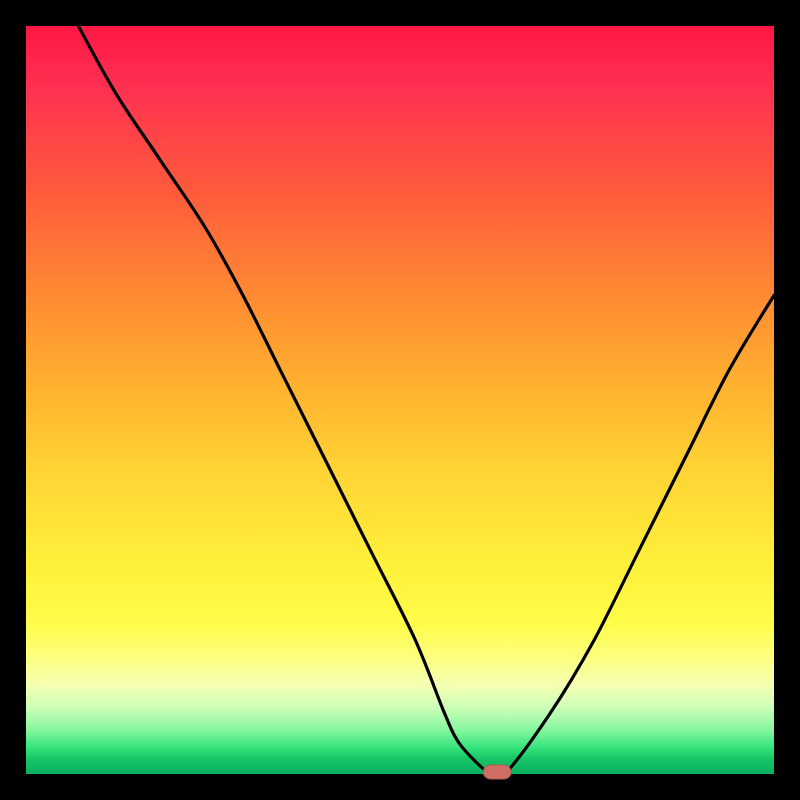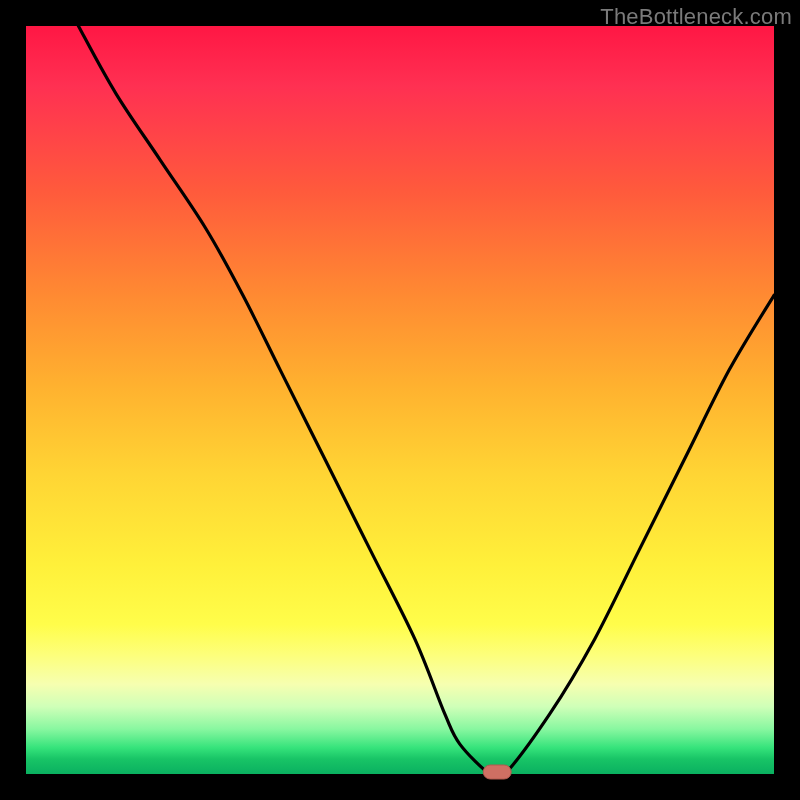"TheBottleneck.com" div.watermark { html: <div>TheBottleneck.com</div> -> none }
